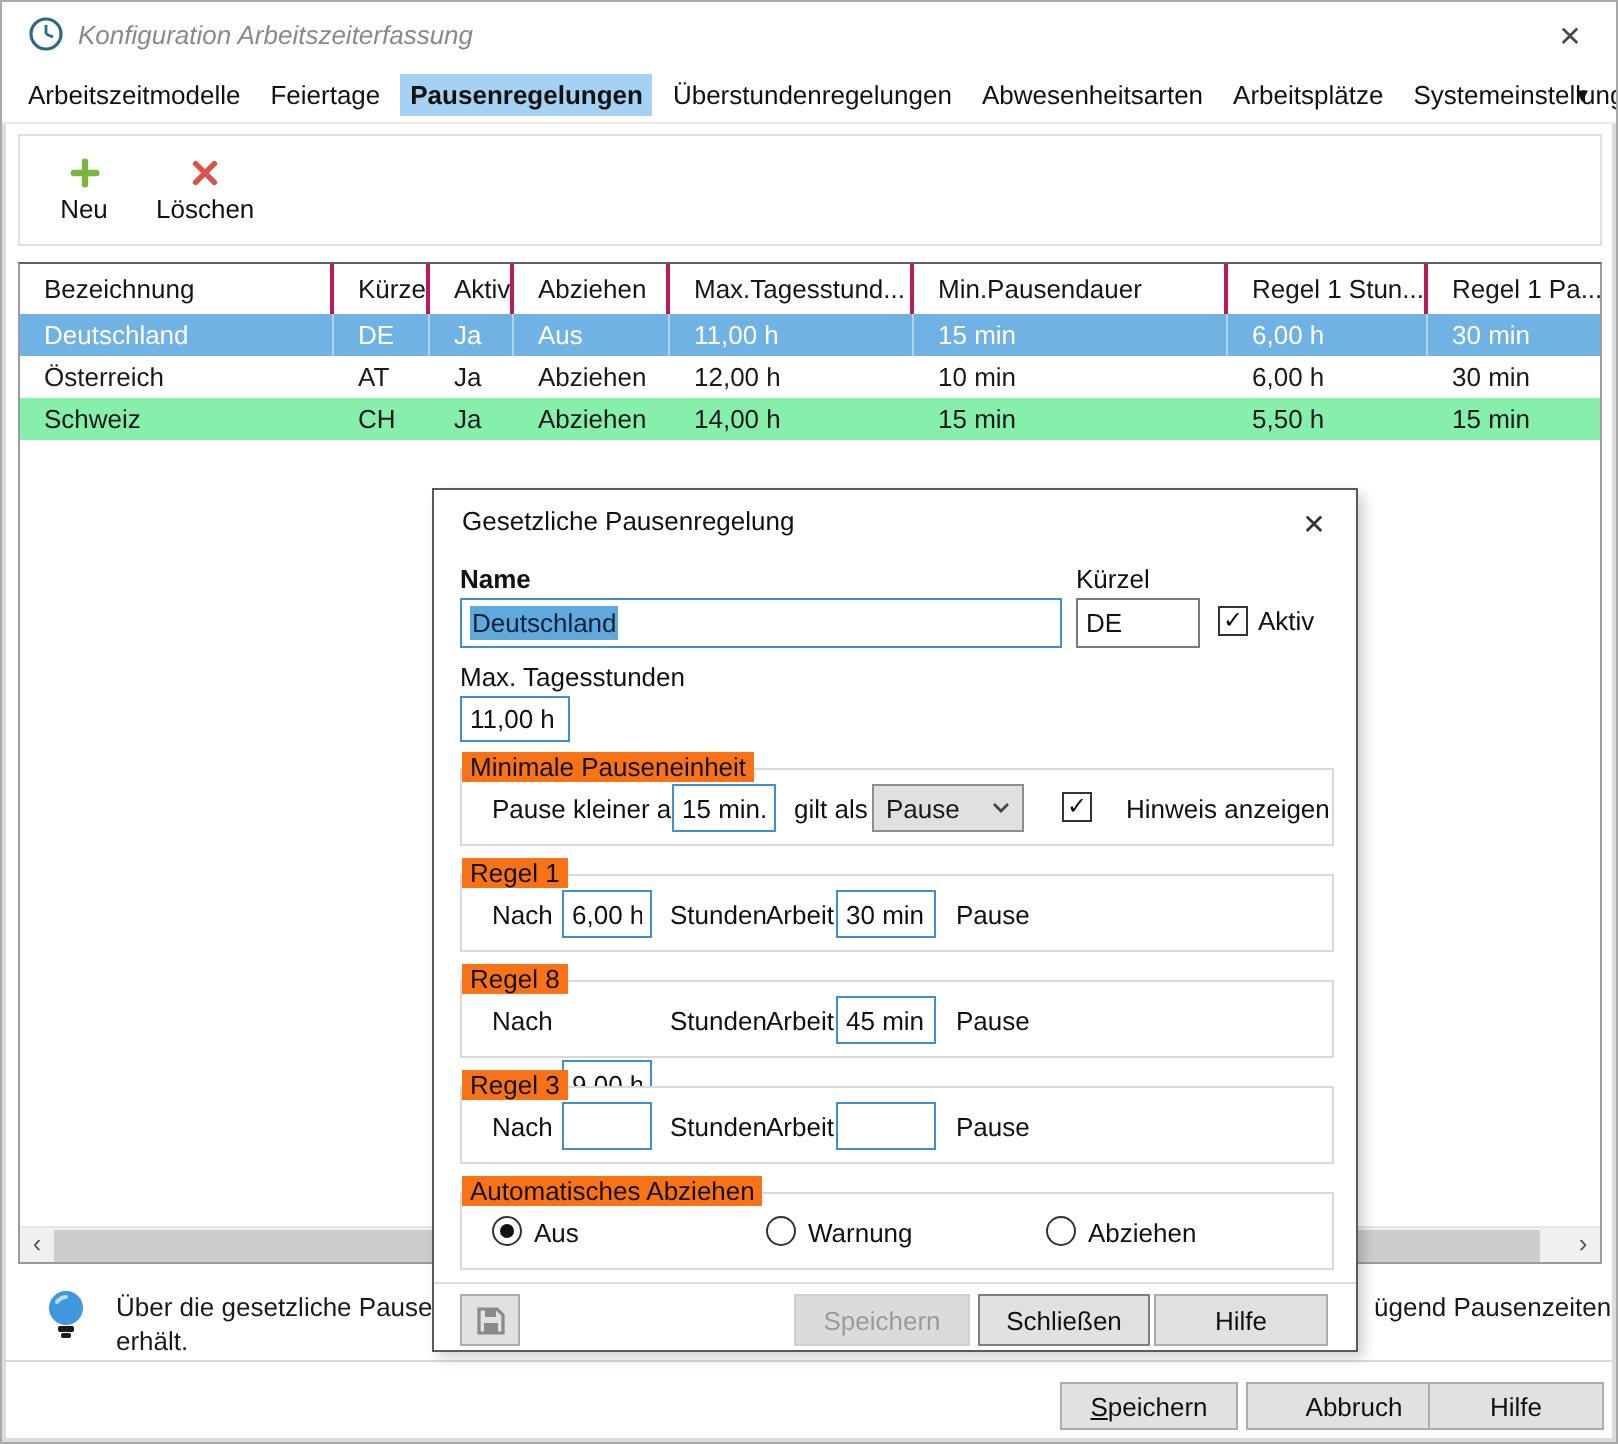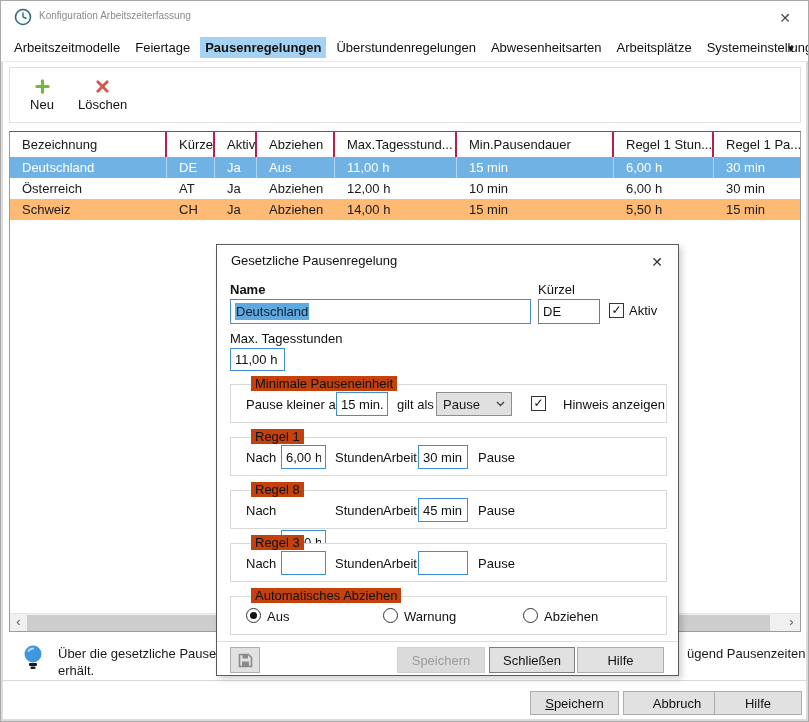"Konfiguration Arbeitszeiterfassung" .title-text { font-size: 10px -> 13px; font-style: none -> italic }
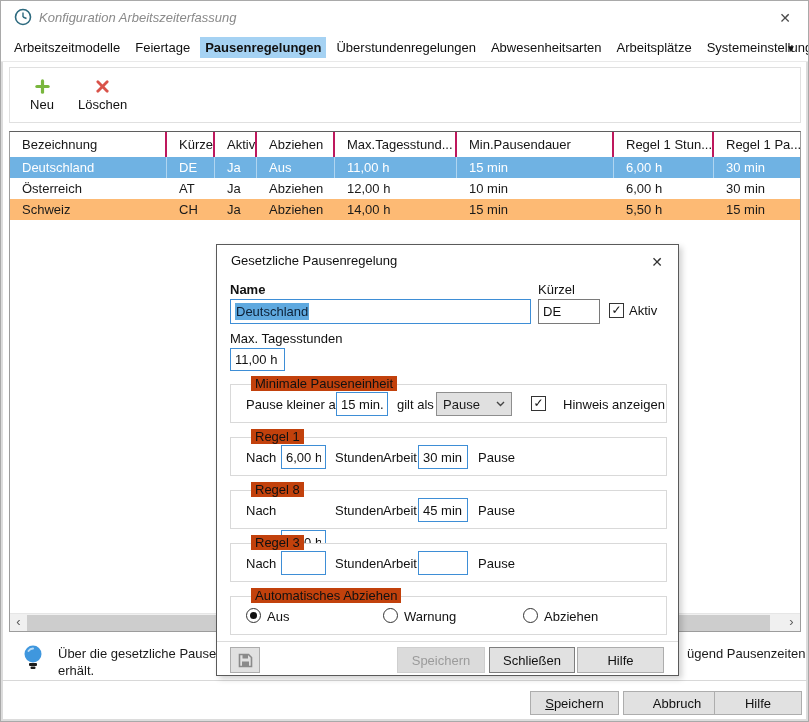"Schweiz" .g-row.alt { background: #fdba74 -> #86efac }
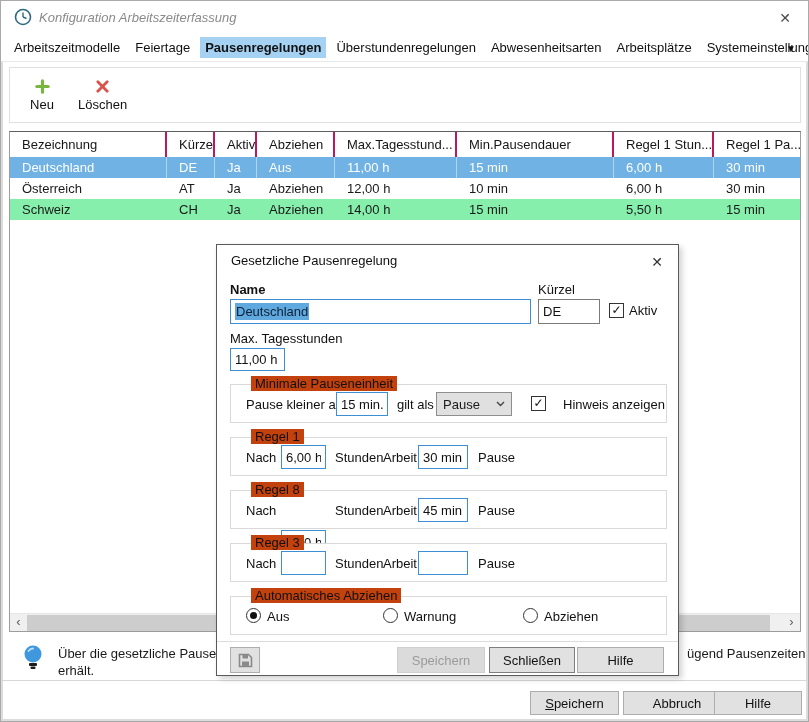"Minimale Pauseneinheit" .legend { background: #c2410c -> #f97316; left: 20px -> 0 }
